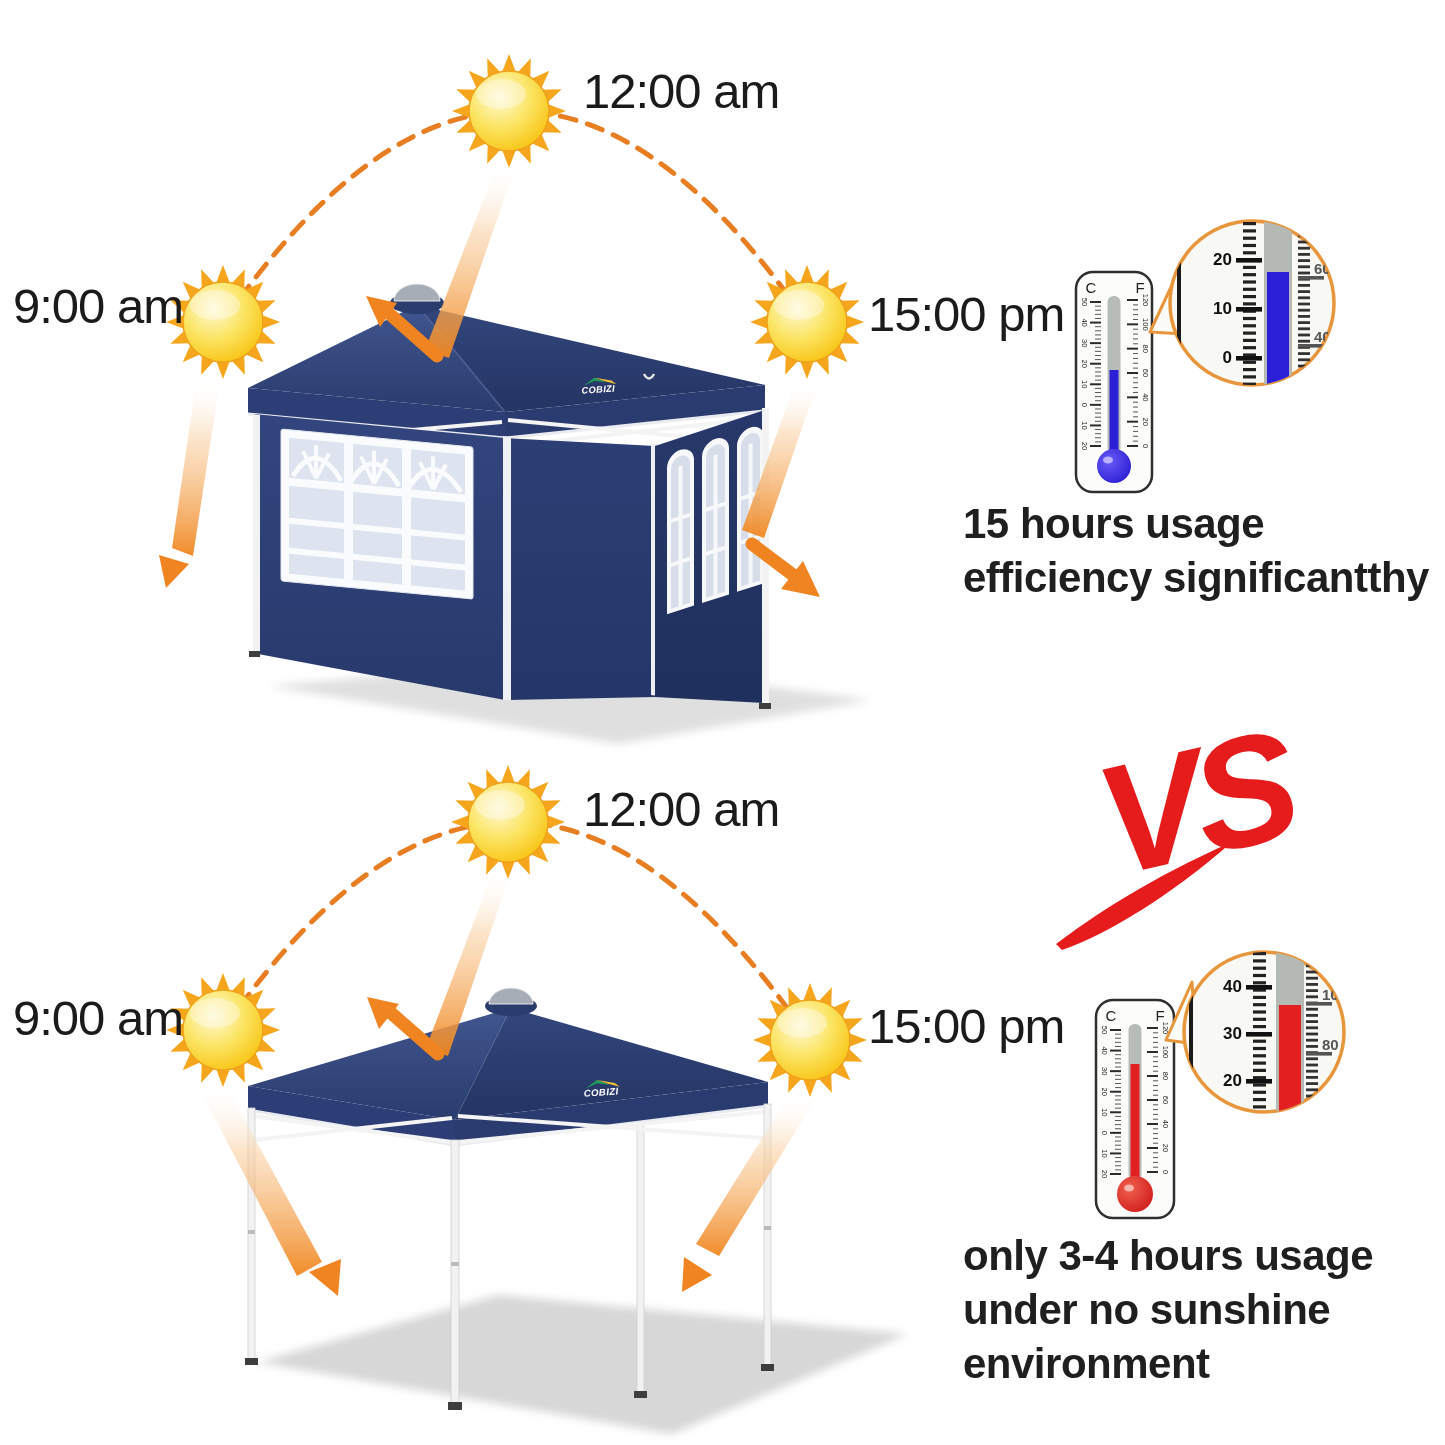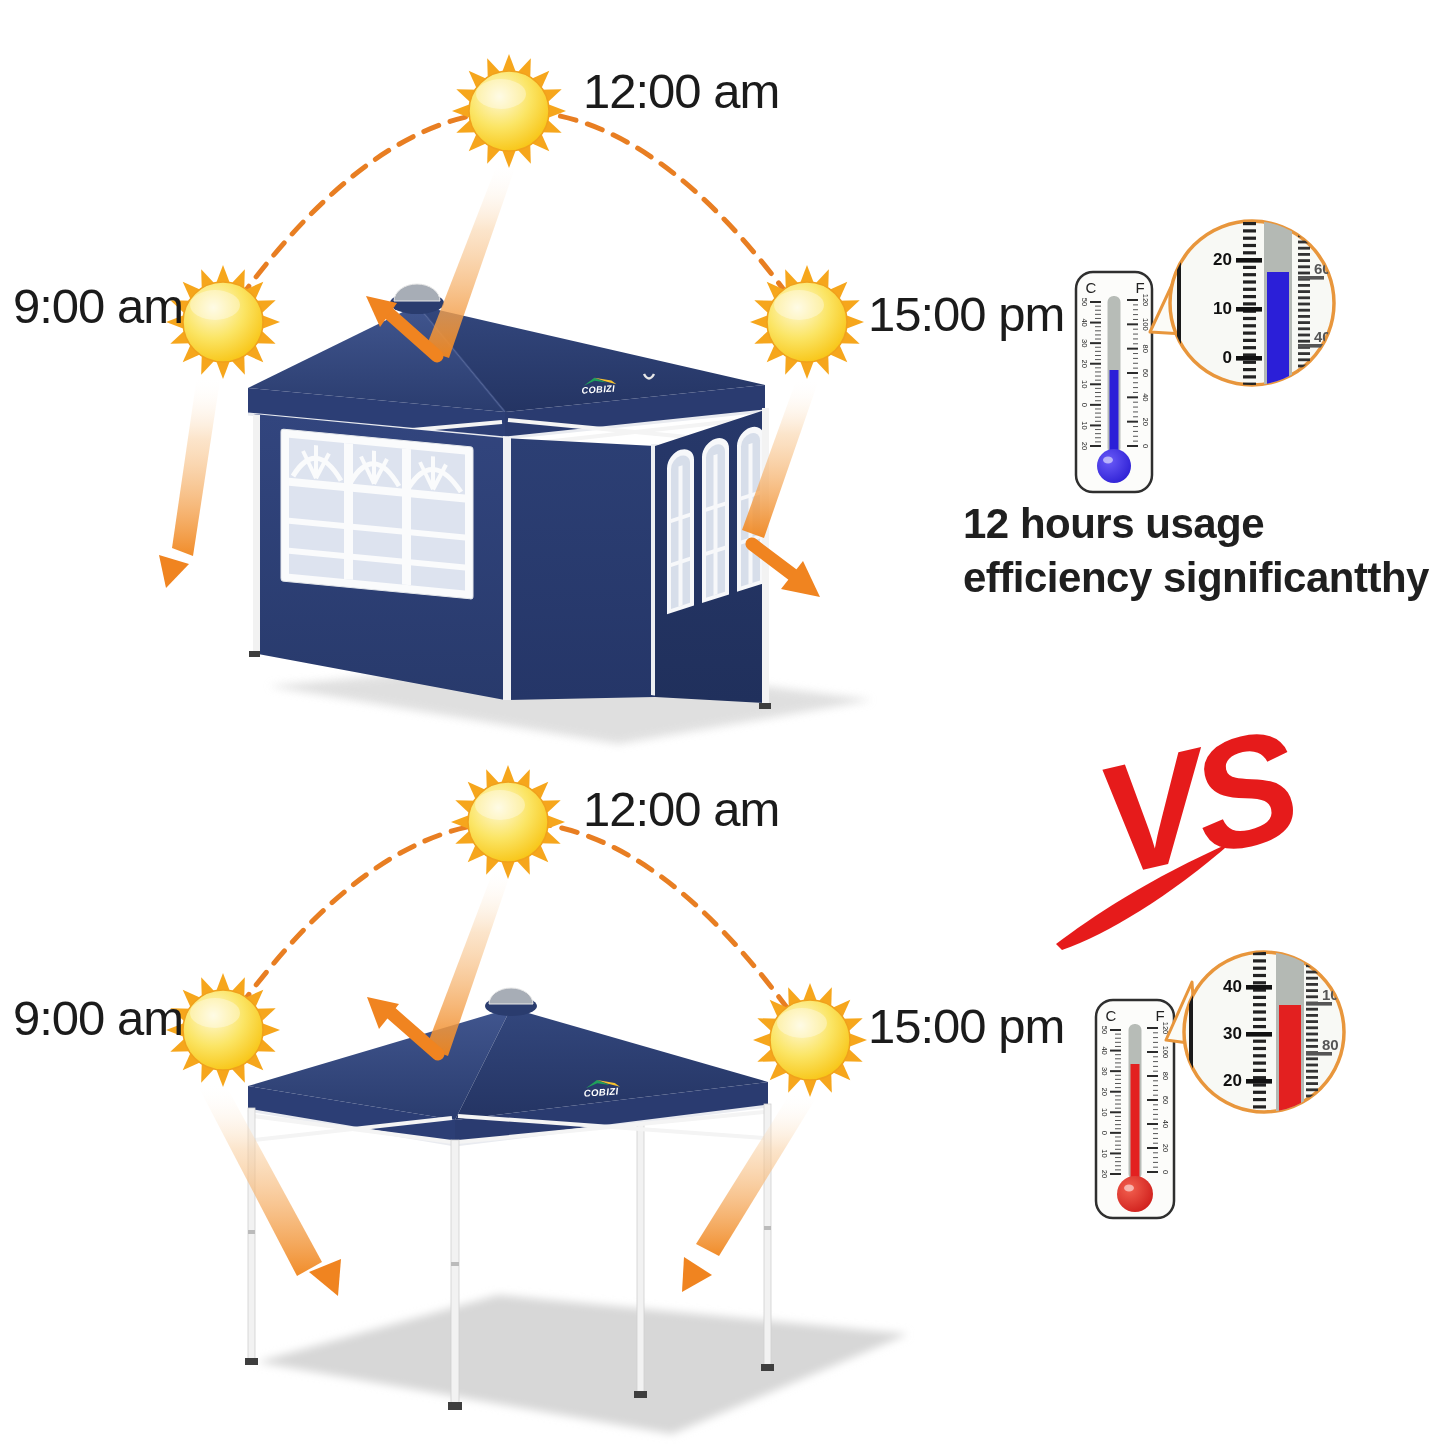"12 hours usage" div { text: 12 -> 15 }
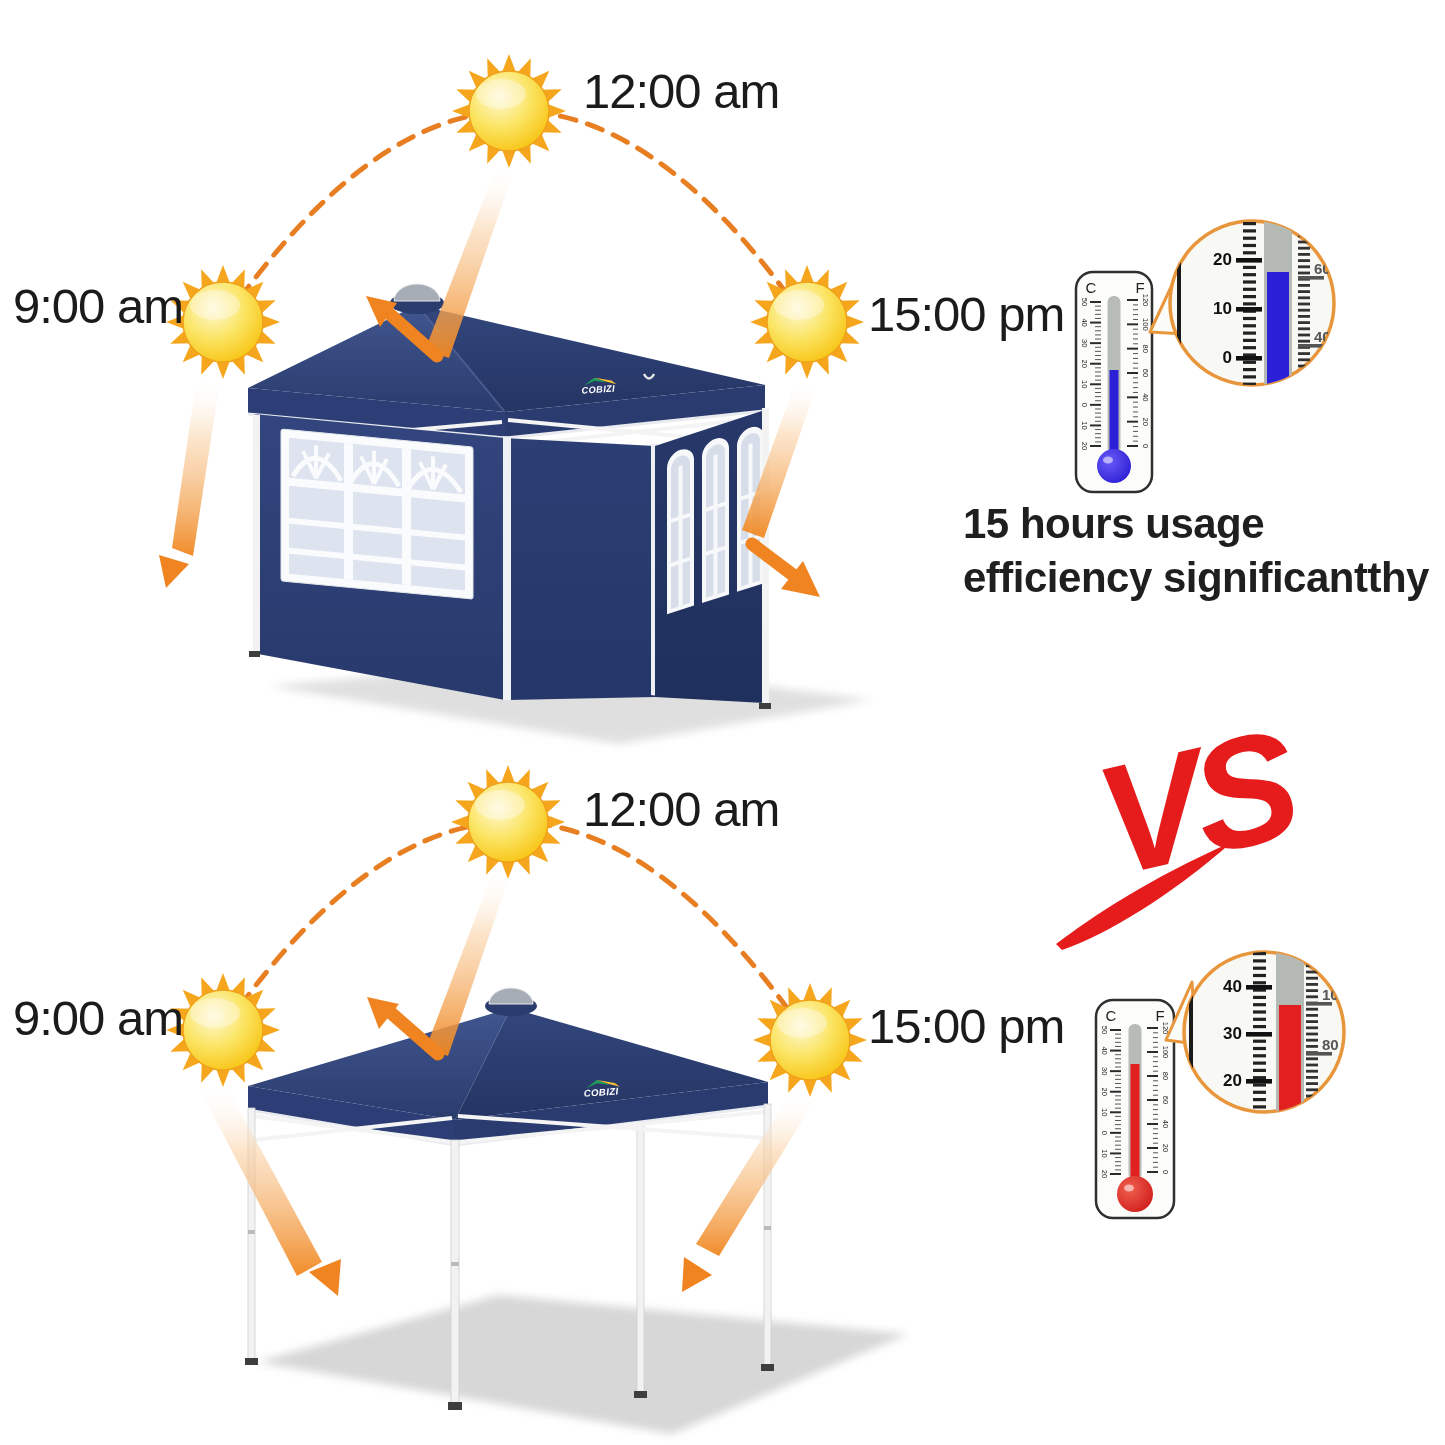"only 3-4 hours usage" div.headline { html: none -> <div> <div>only 3-4 hours usage</div> <div>under no sunshine</div> <div>environment</div> </div> }
